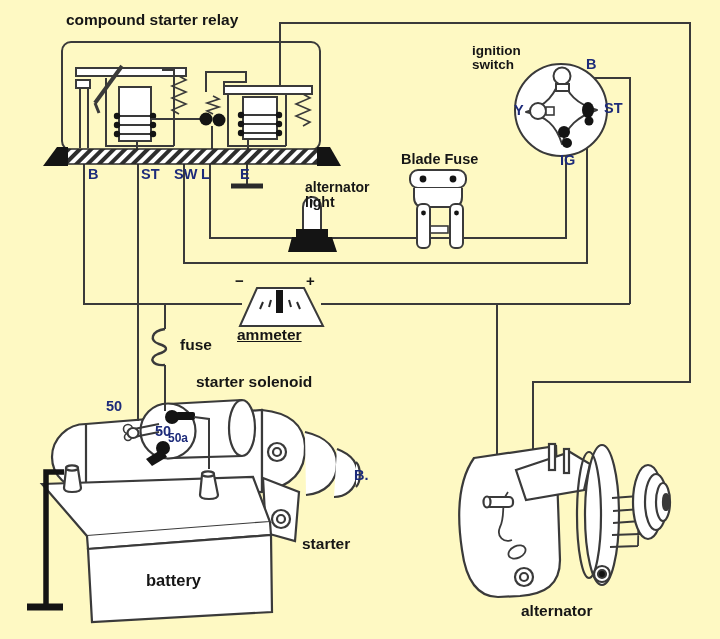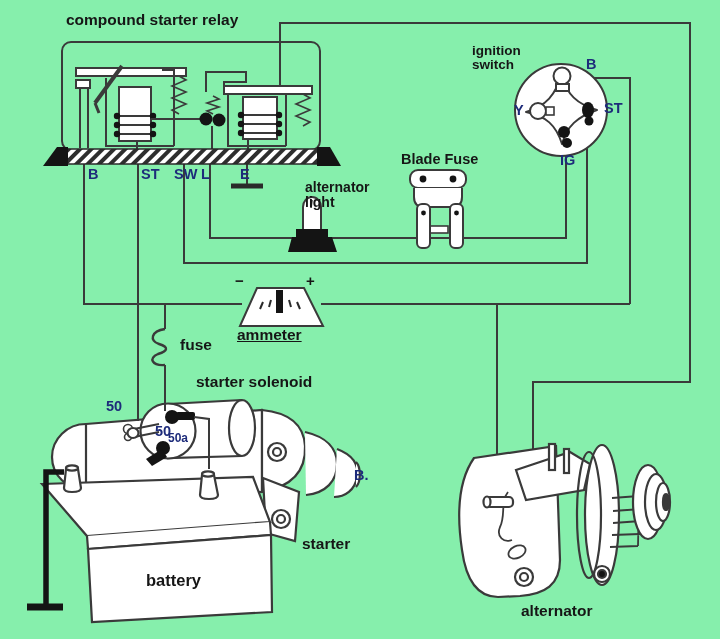"compound starter relay" #stage { background: #86efac -> #fef9c3 }
